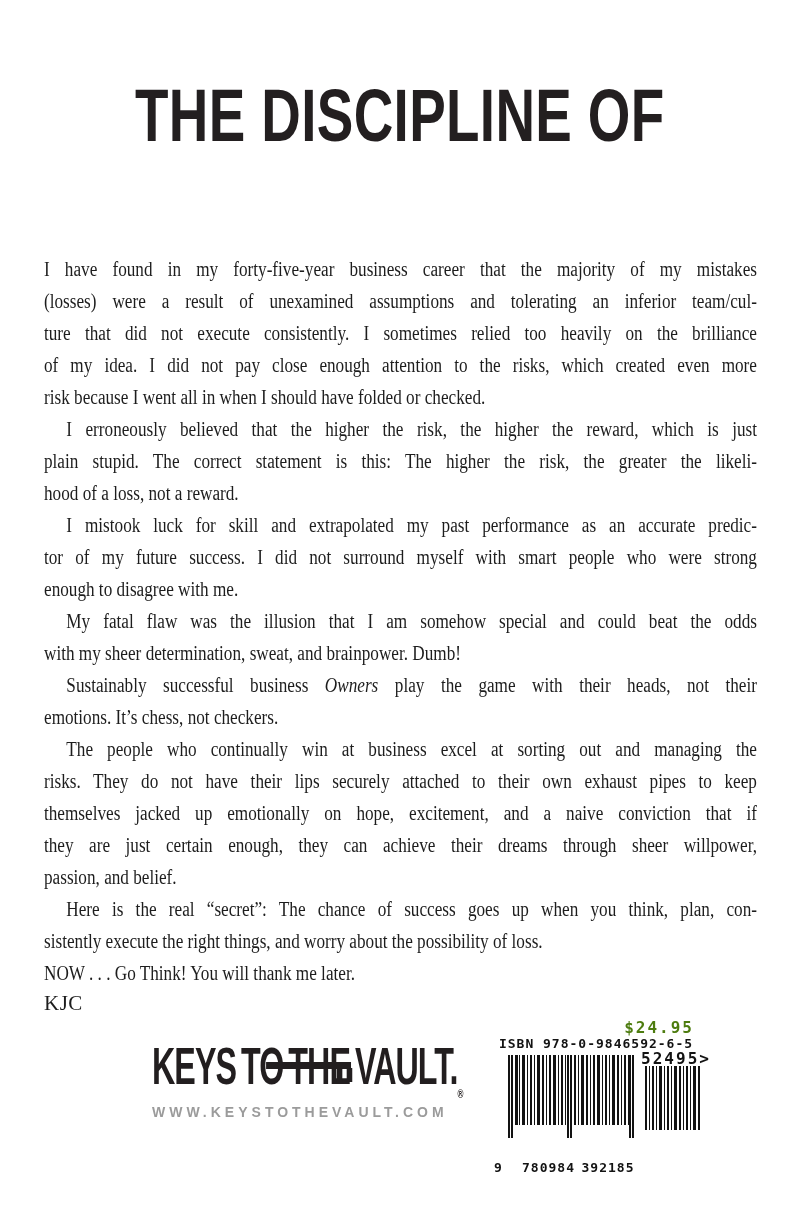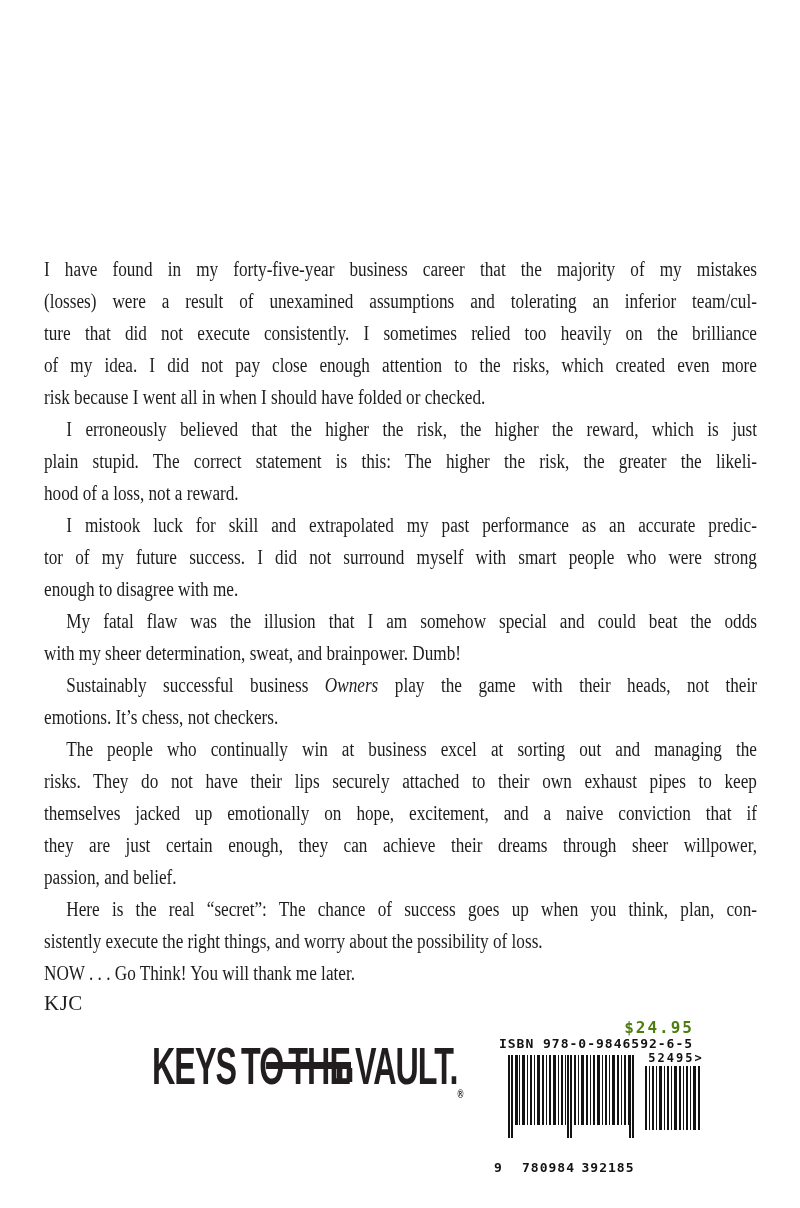"THE DISCIPLINE OF" div.title-line { html: none -> <div> <span>THE DISCIPLINE OF</span> </div> }
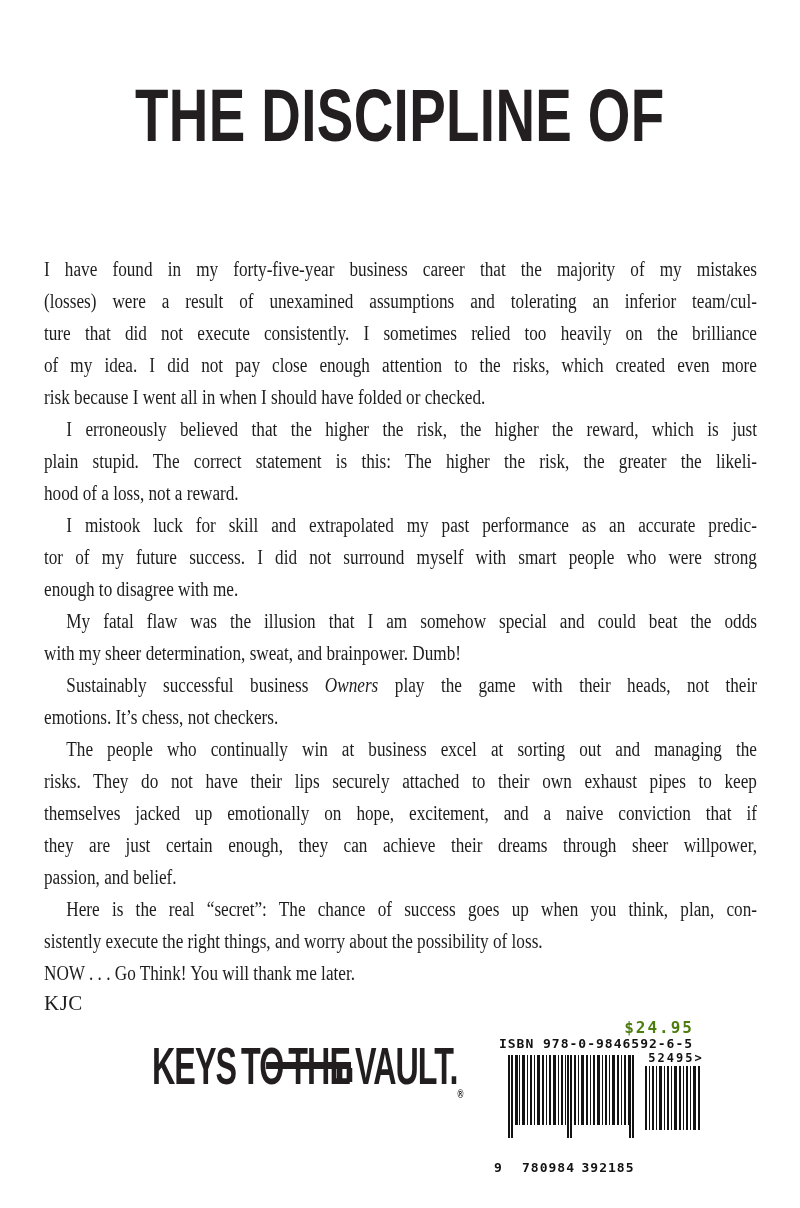"52495>" .addon { font-size: 12px -> 16px }
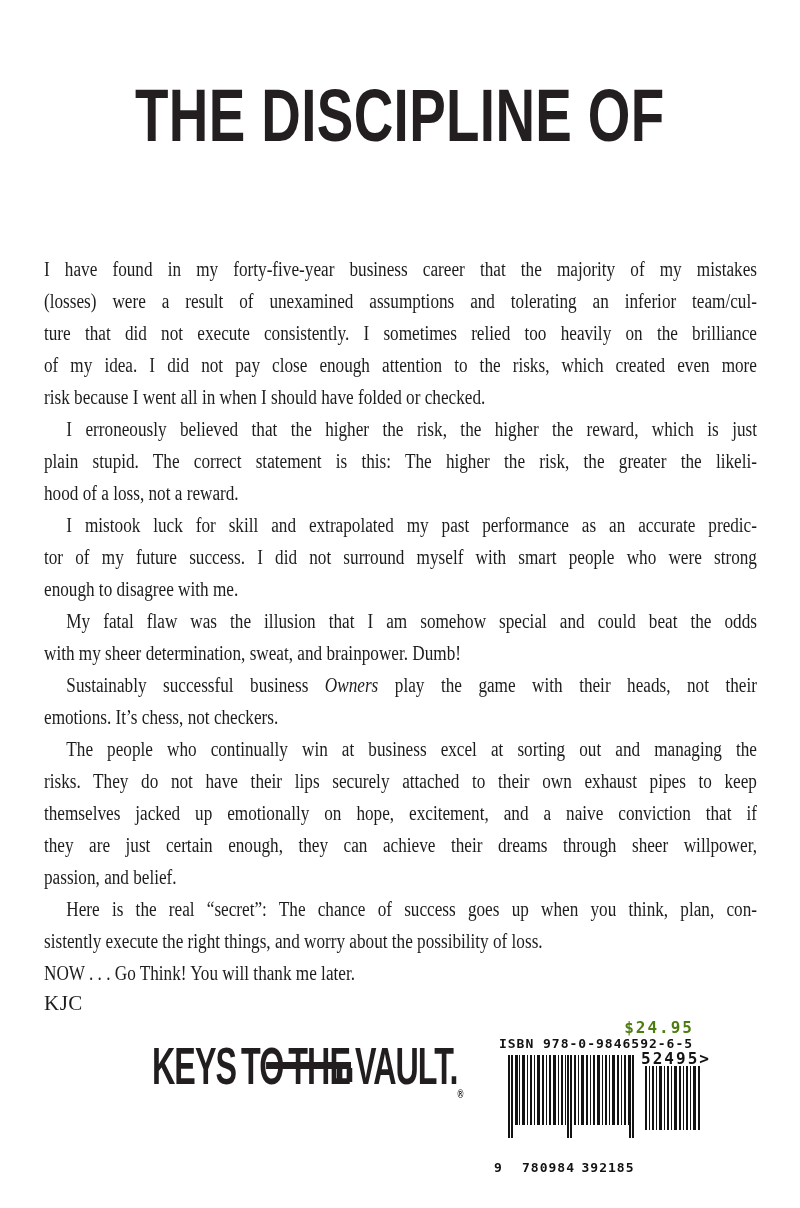"WWW.KEYSTOTHEVAULT.COM" div.site { html: none -> <div>WWW.KEYSTOTHEVAULT.COM</div> }
